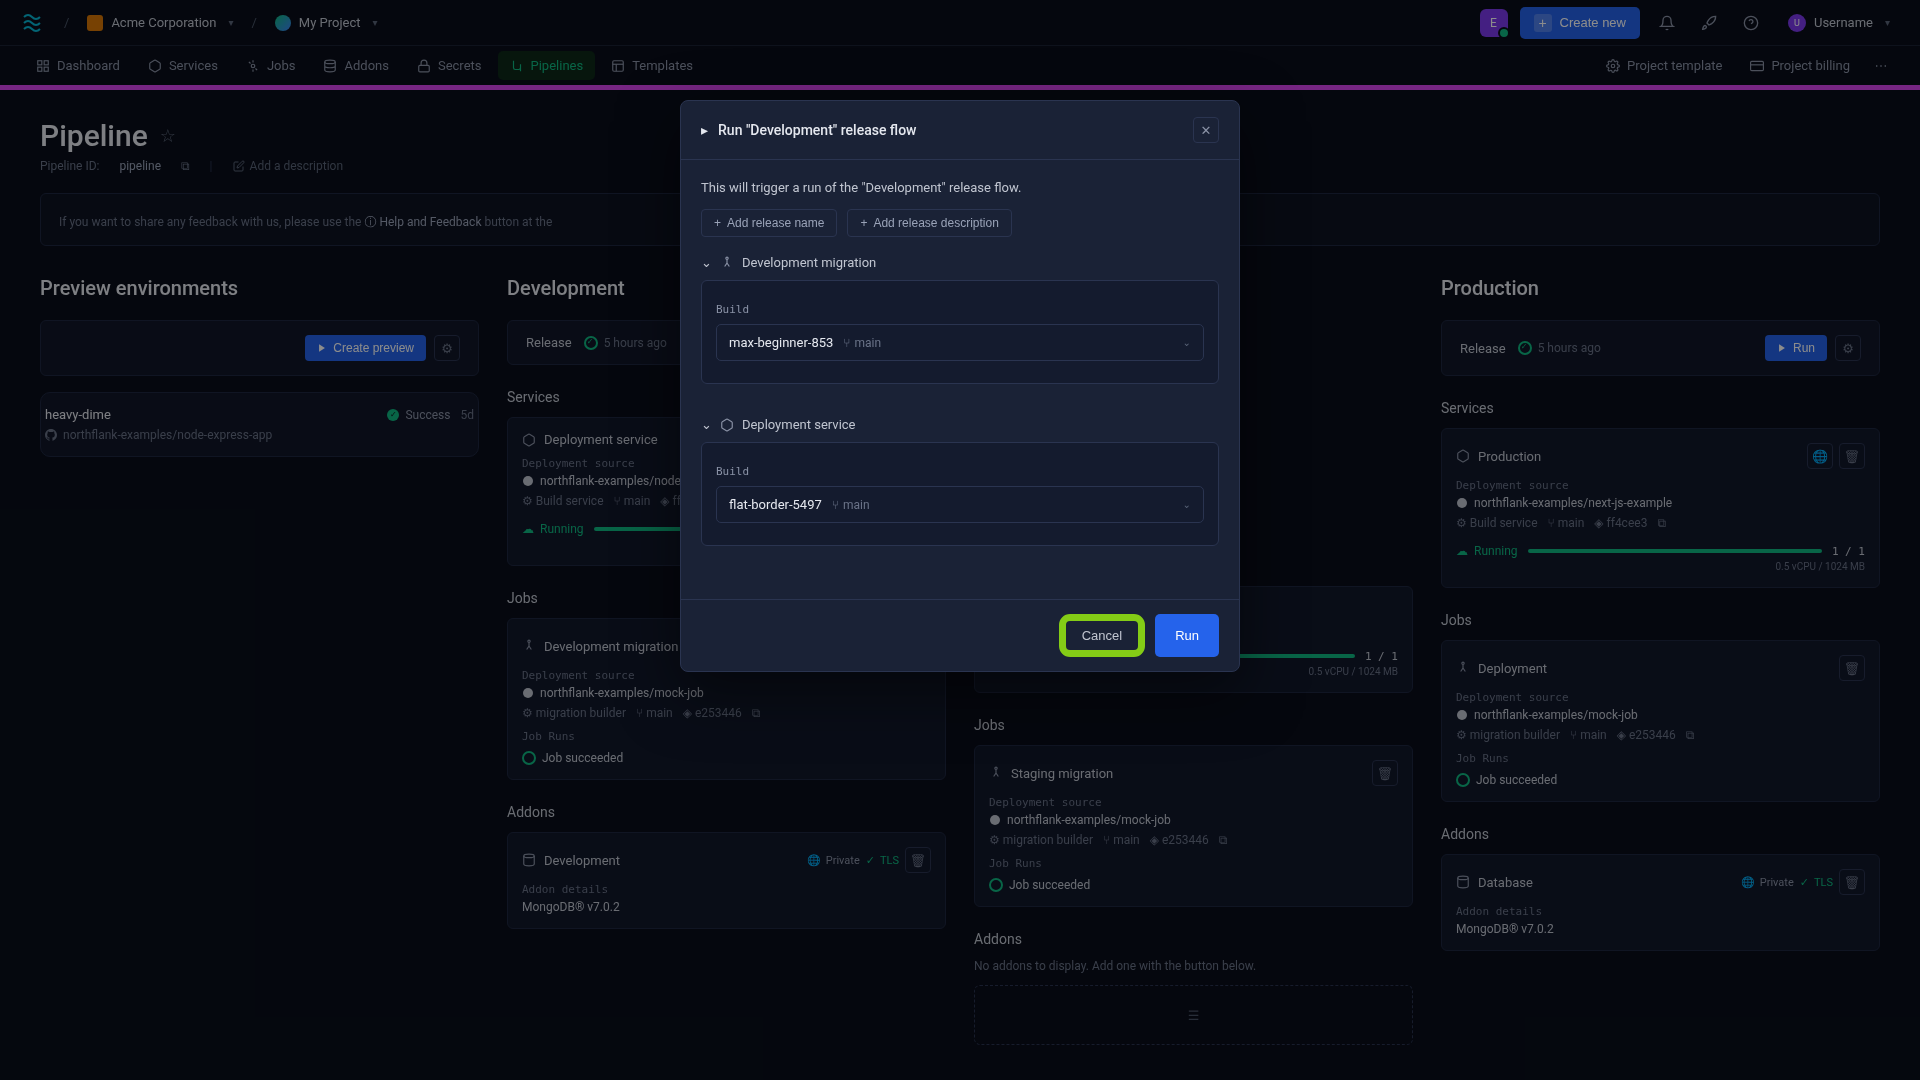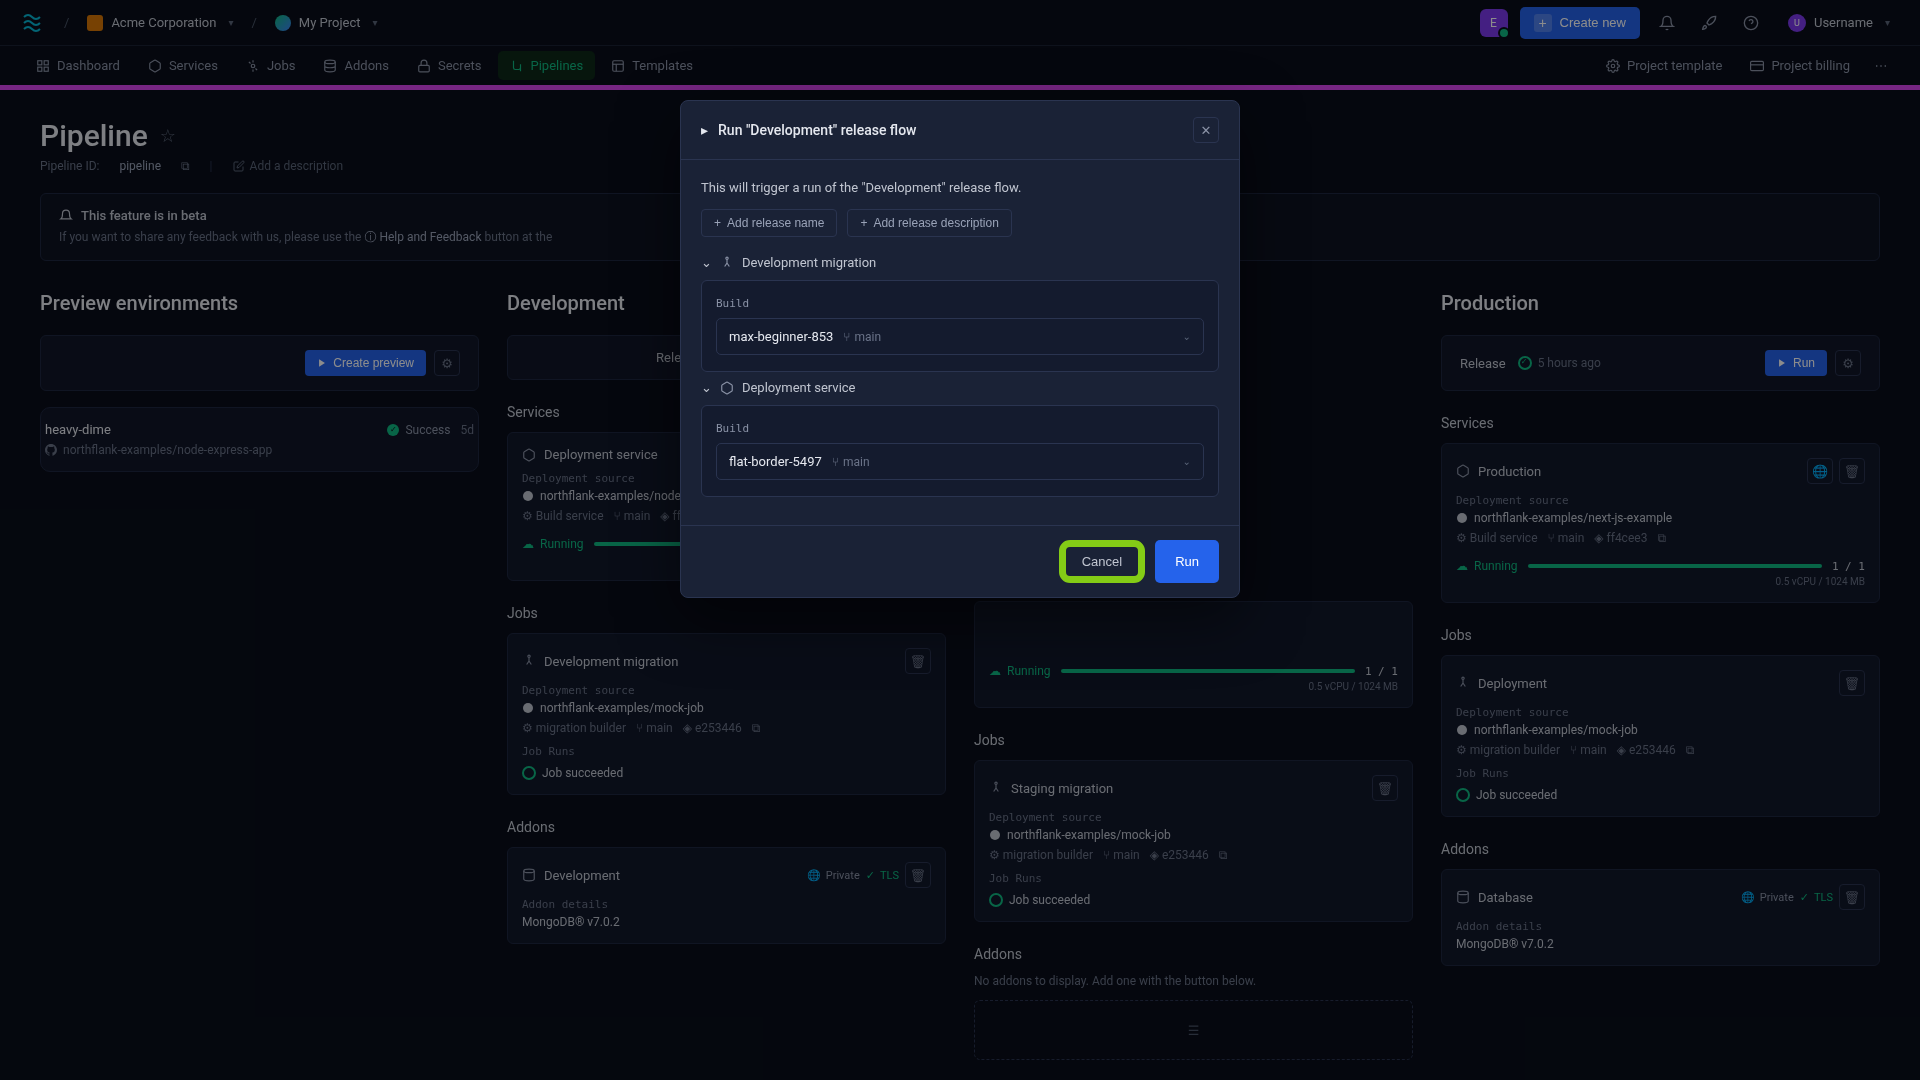"This feature is in beta" div.beta-title { html: <div> <svg> <path></path> </svg> <span>This feature is in beta</span> </div> -> none }
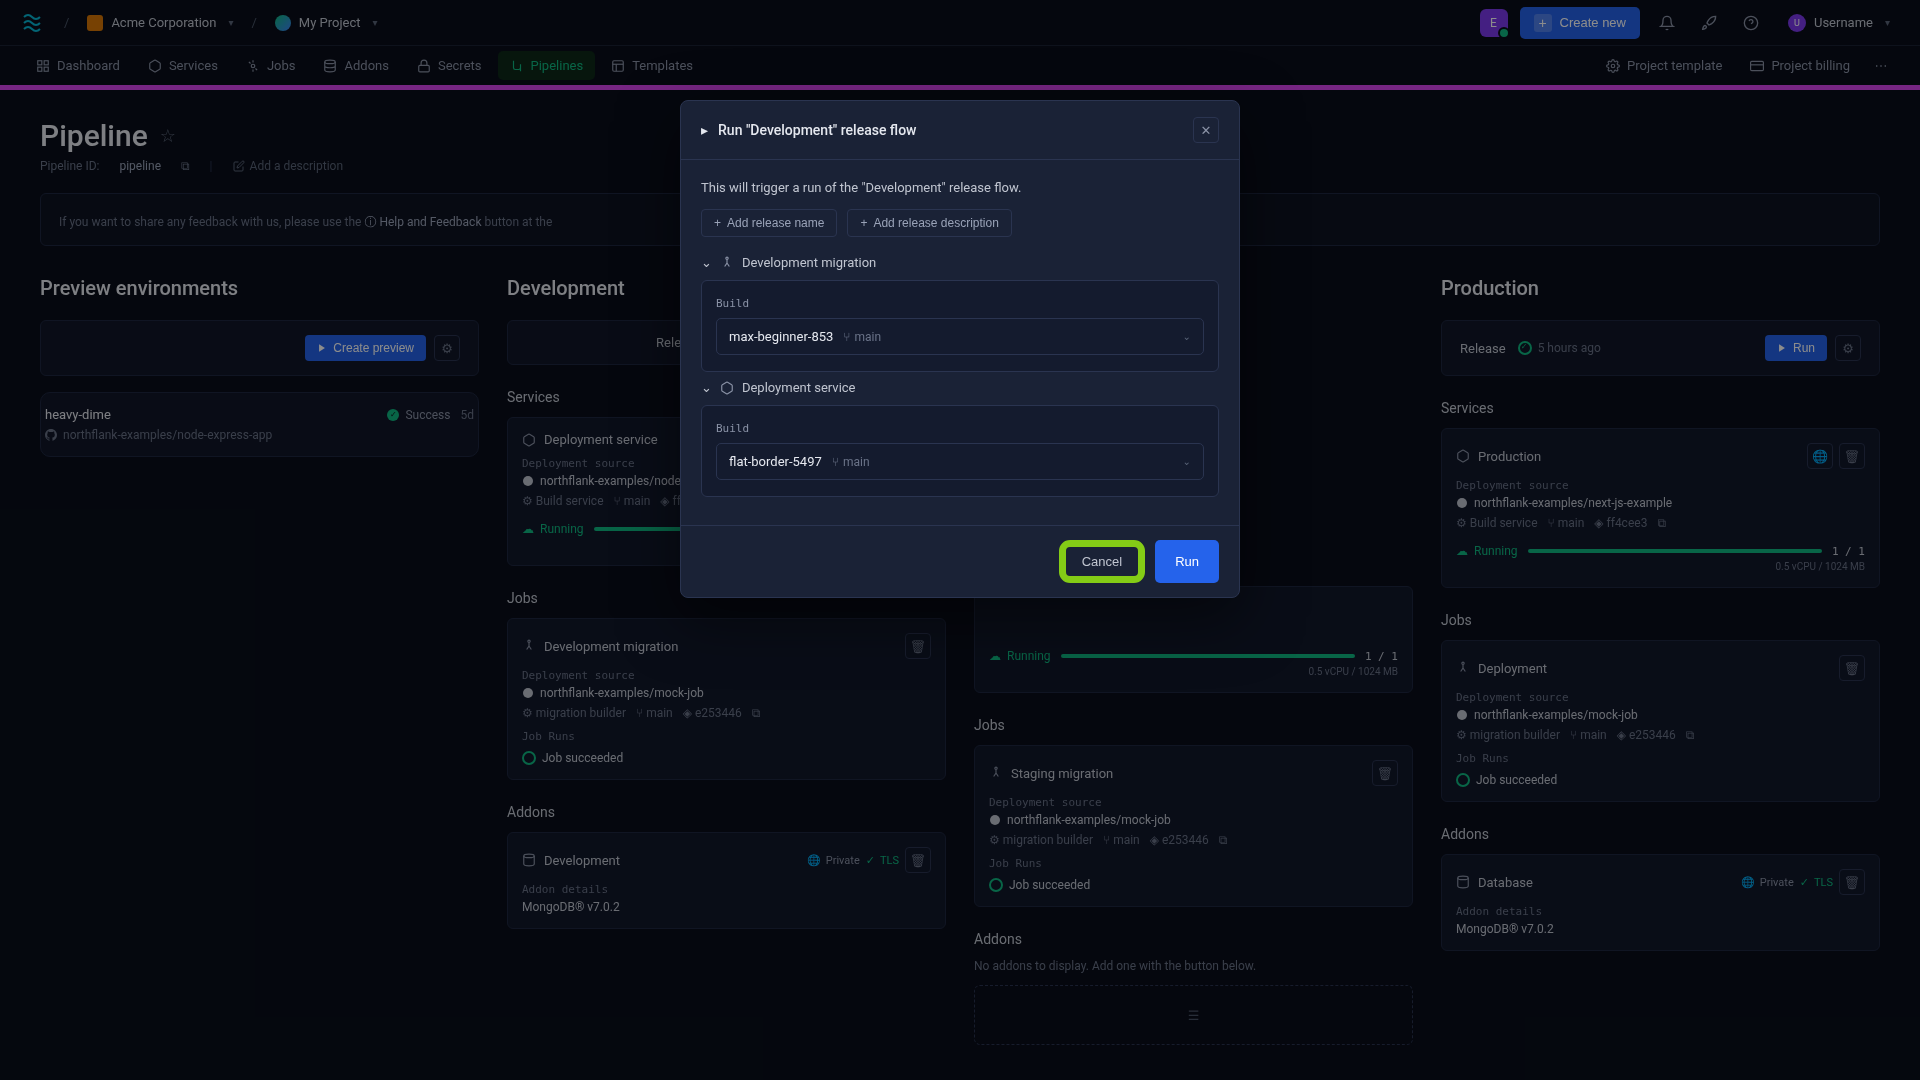"Build" .build-box { margin-bottom: 8px -> 33px; padding: 16px 14px -> 22px 14px }
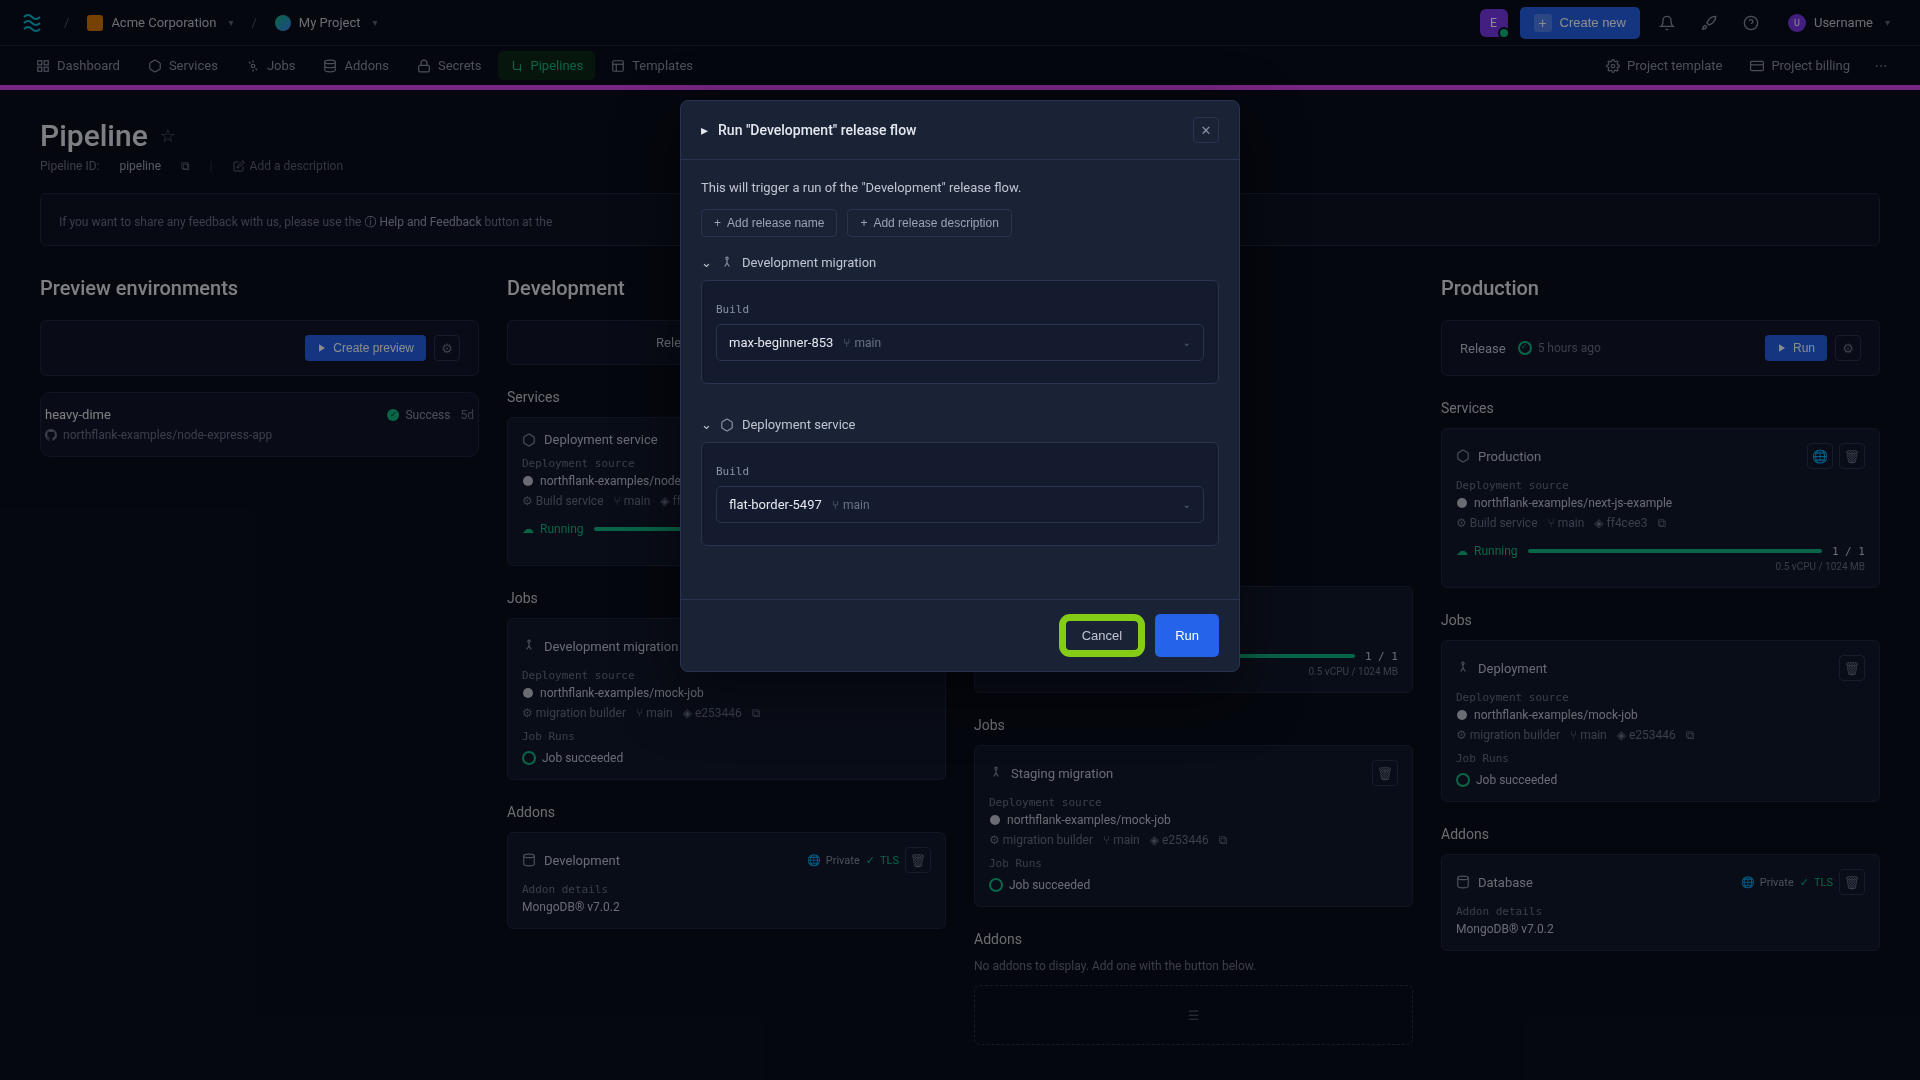"Create preview" .release-bar { justify-content: center -> none }
